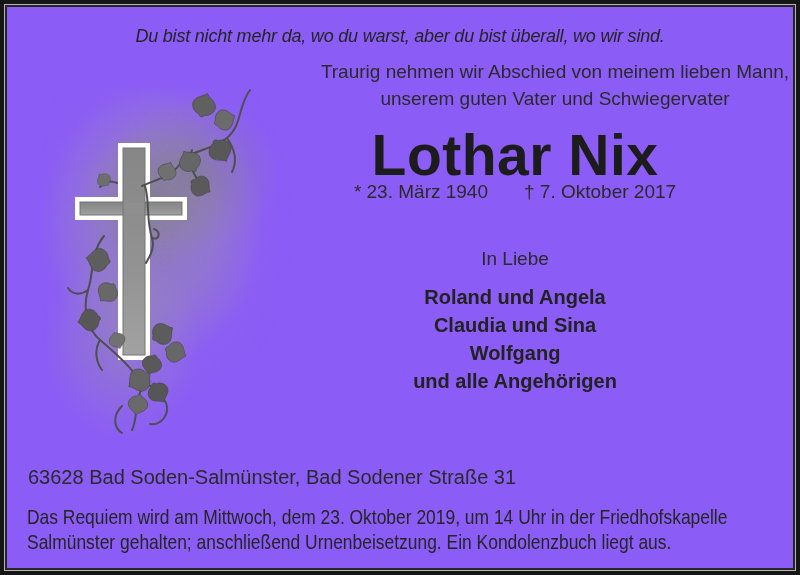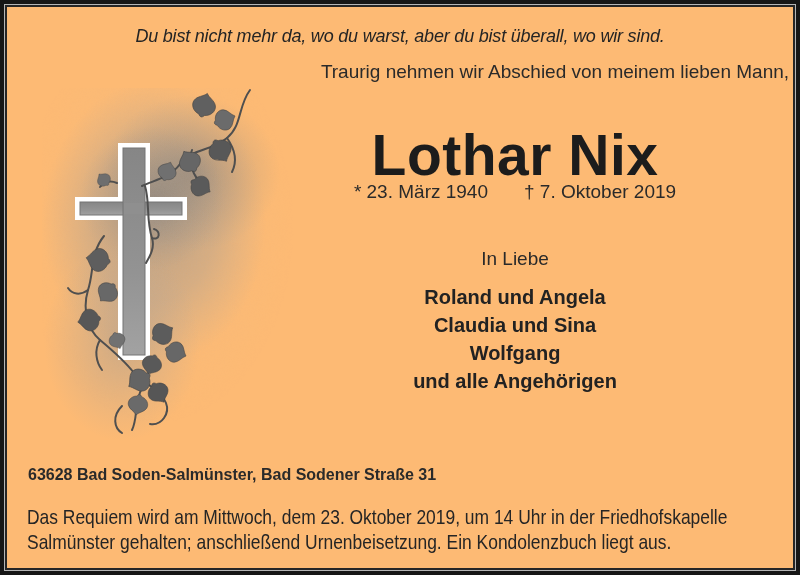"Du bist nicht mehr da," .page { background: #fdba74 -> #8b5cf6 }
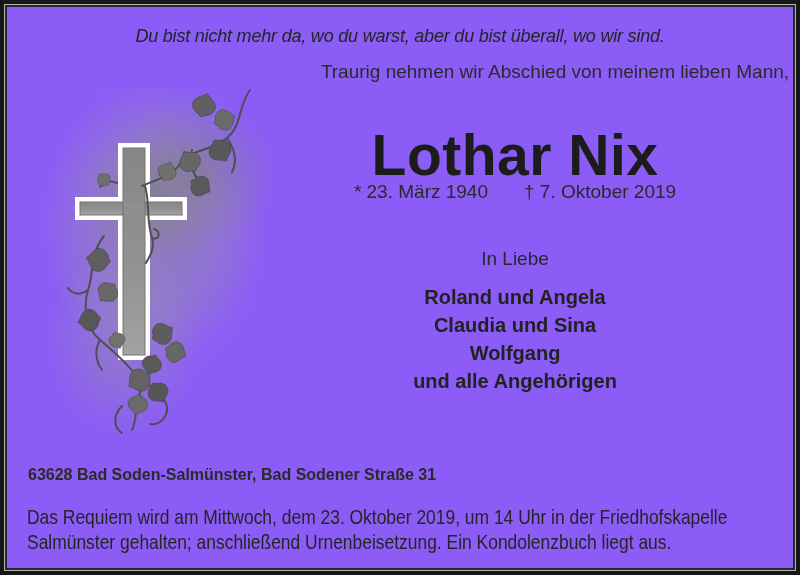"unserem guten Vater und Schwiegervater" div { html: none -> <div>unserem guten Vater und Schwiegervater</div> }
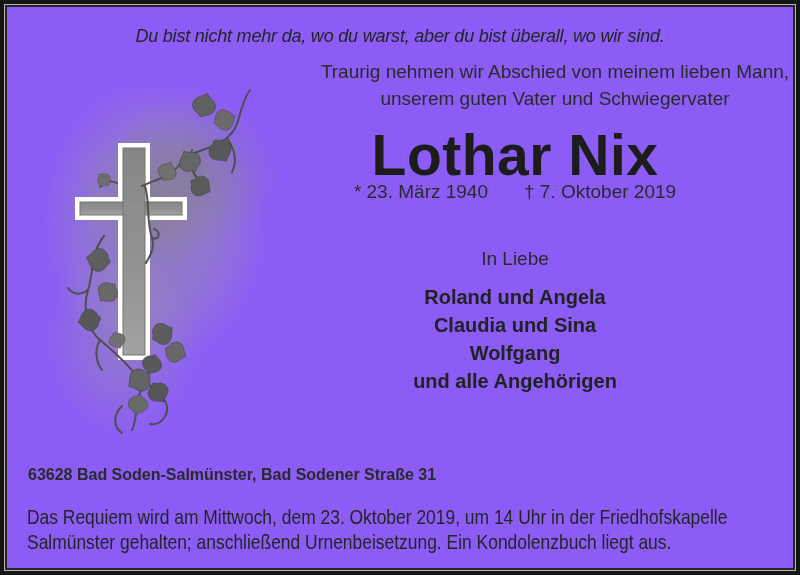"† 7. Oktober 2019" span.date-item { text: 2019 -> 2017 }
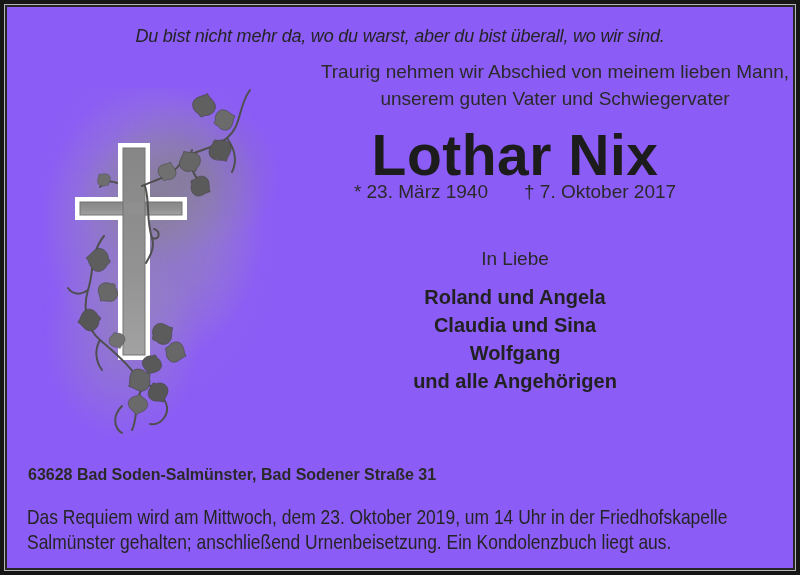"63628 Bad Soden-Salmünster, Bad Sodener" .address-line { font-size: 16px -> 20px; font-weight: bold -> none }
